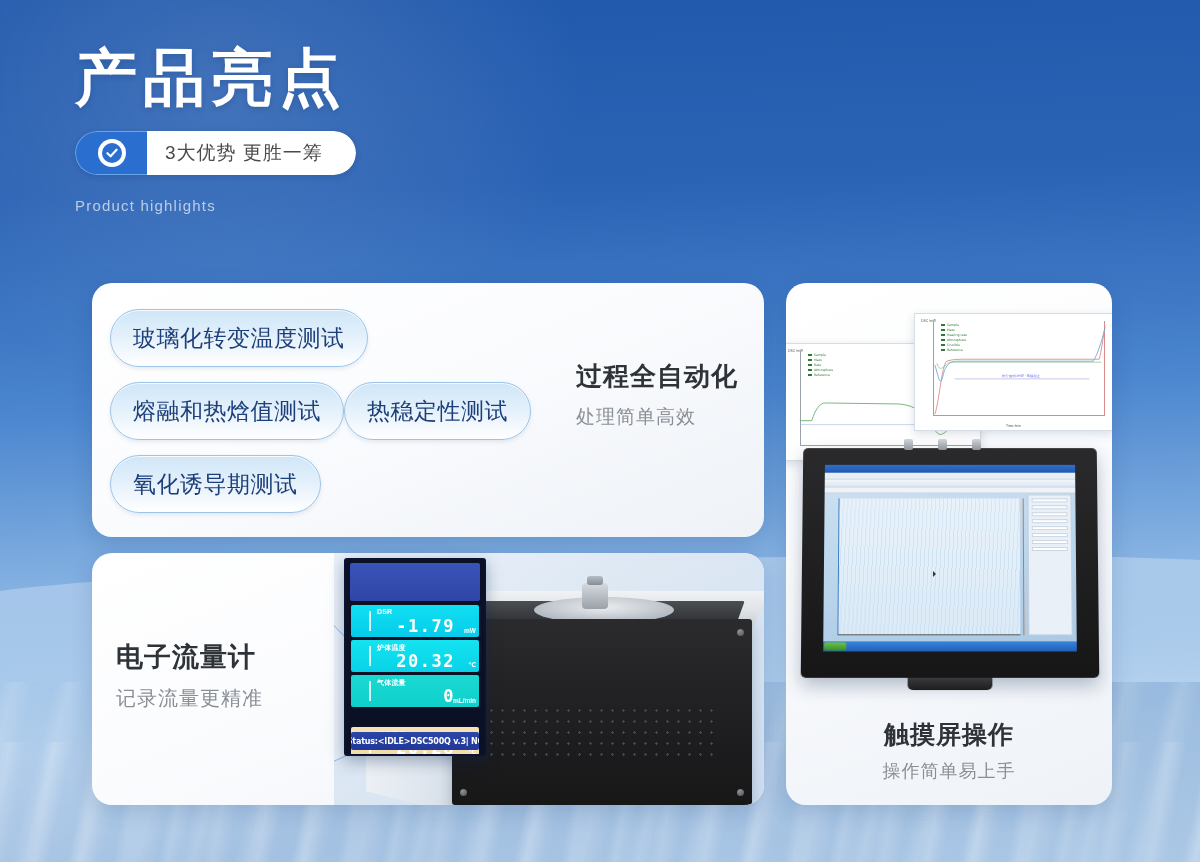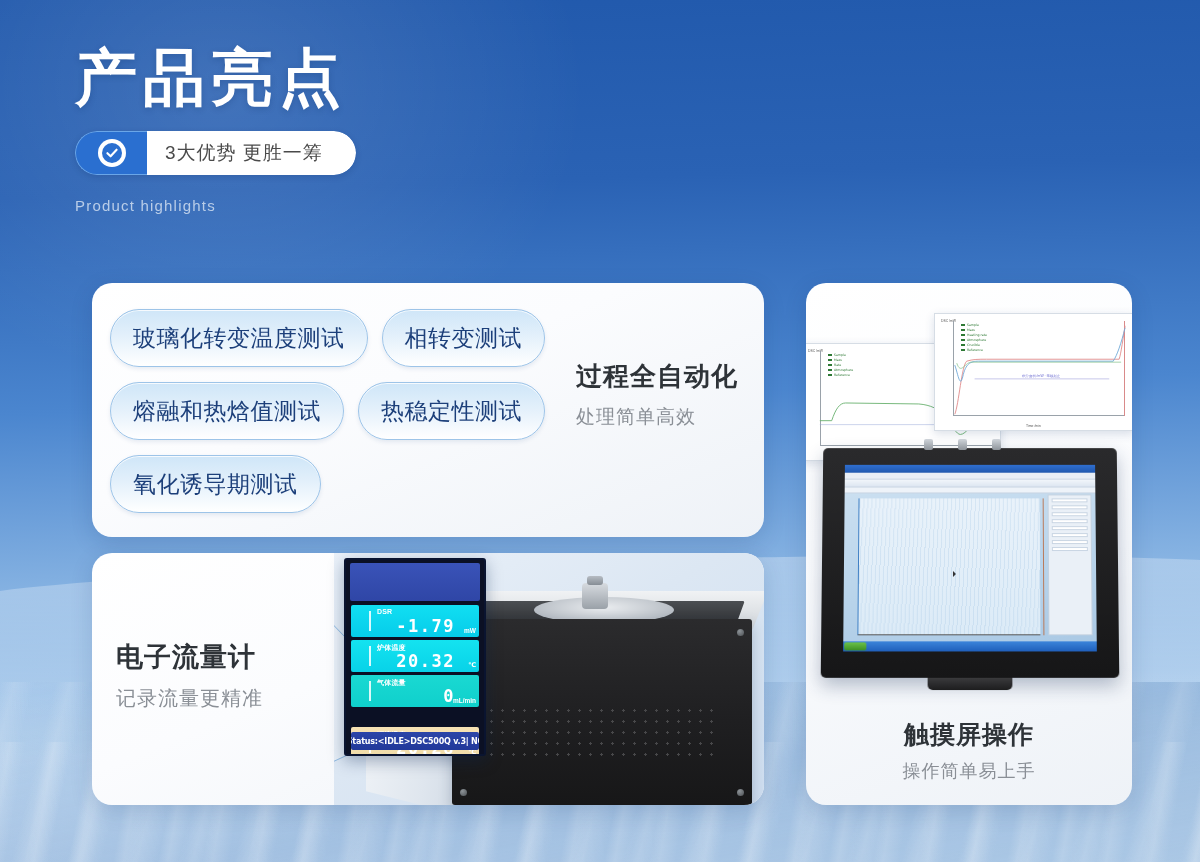"玻璃化转变温度测试" .pill-row { gap: 14px -> 0 }
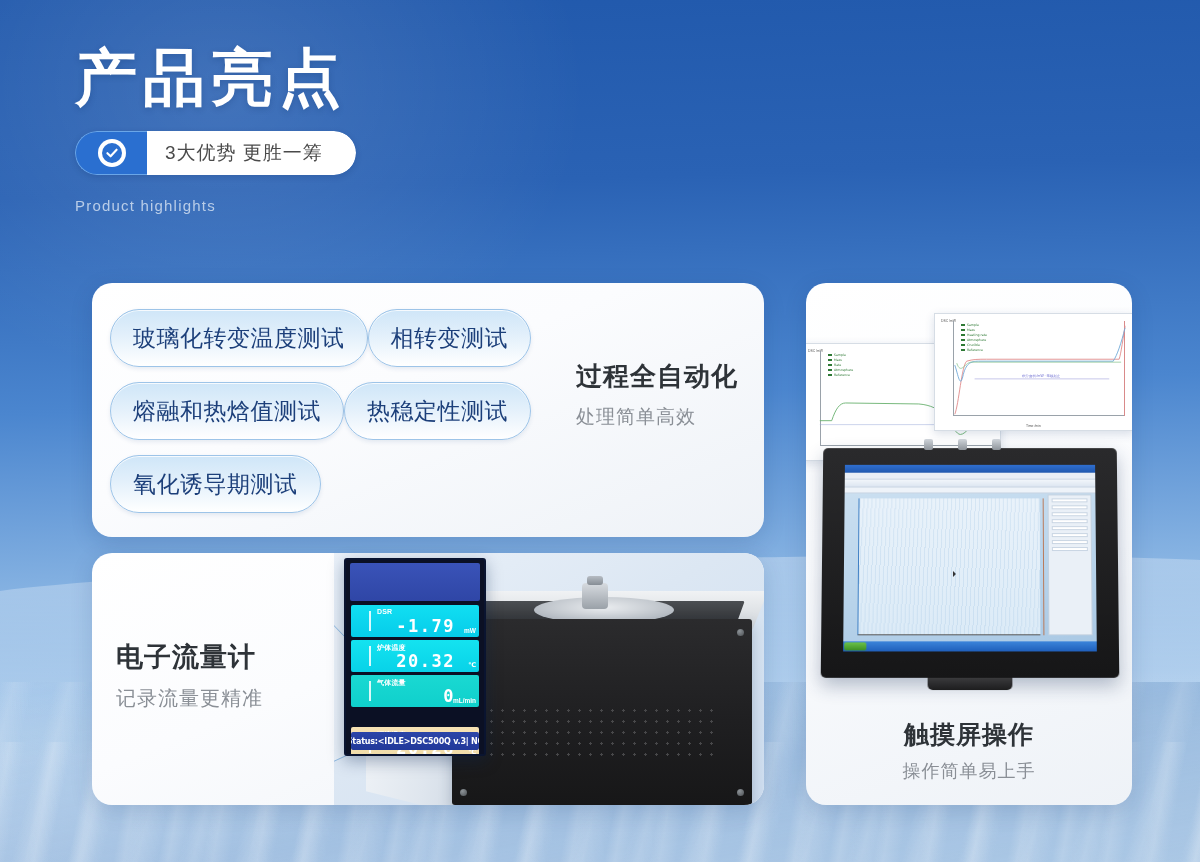"相转变测试" div.pill { html: <div>相转变测试</div> -> none }
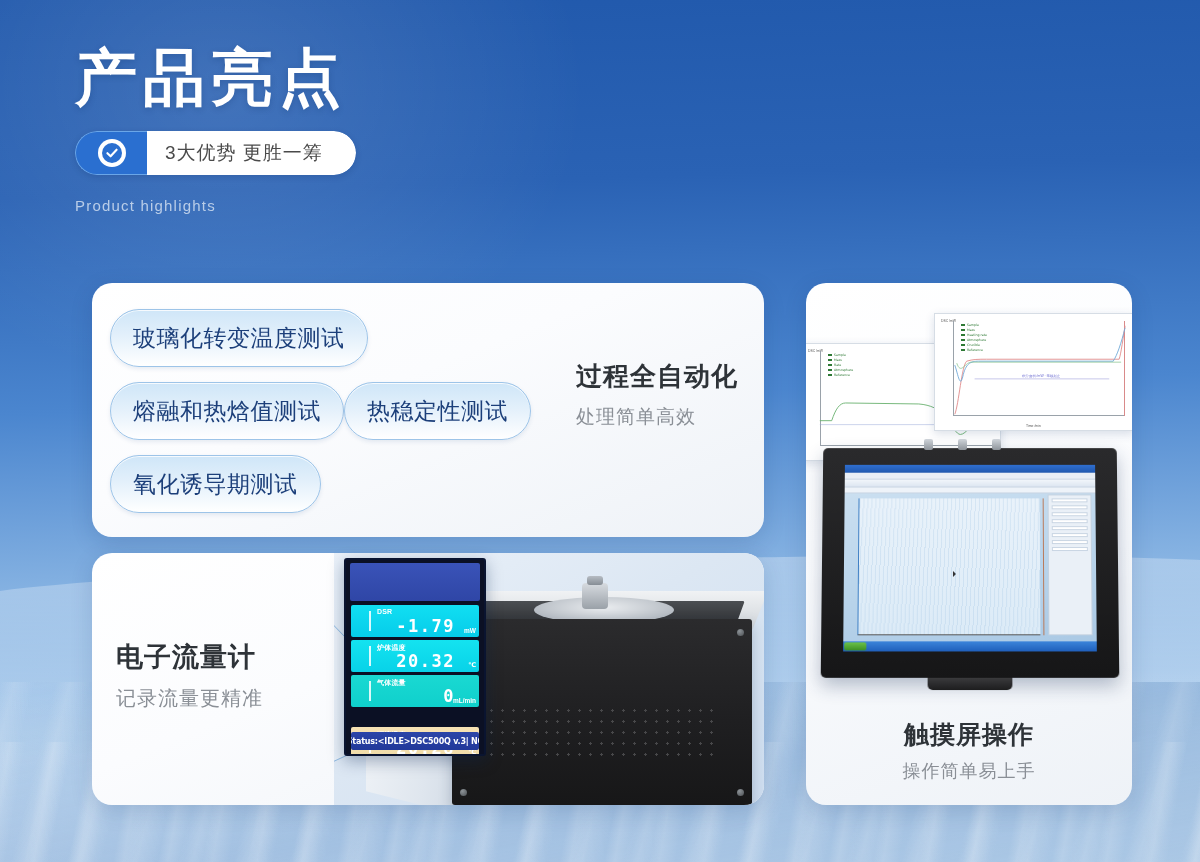"触摸屏操作" #card-touch { left: 806px -> 786px }
